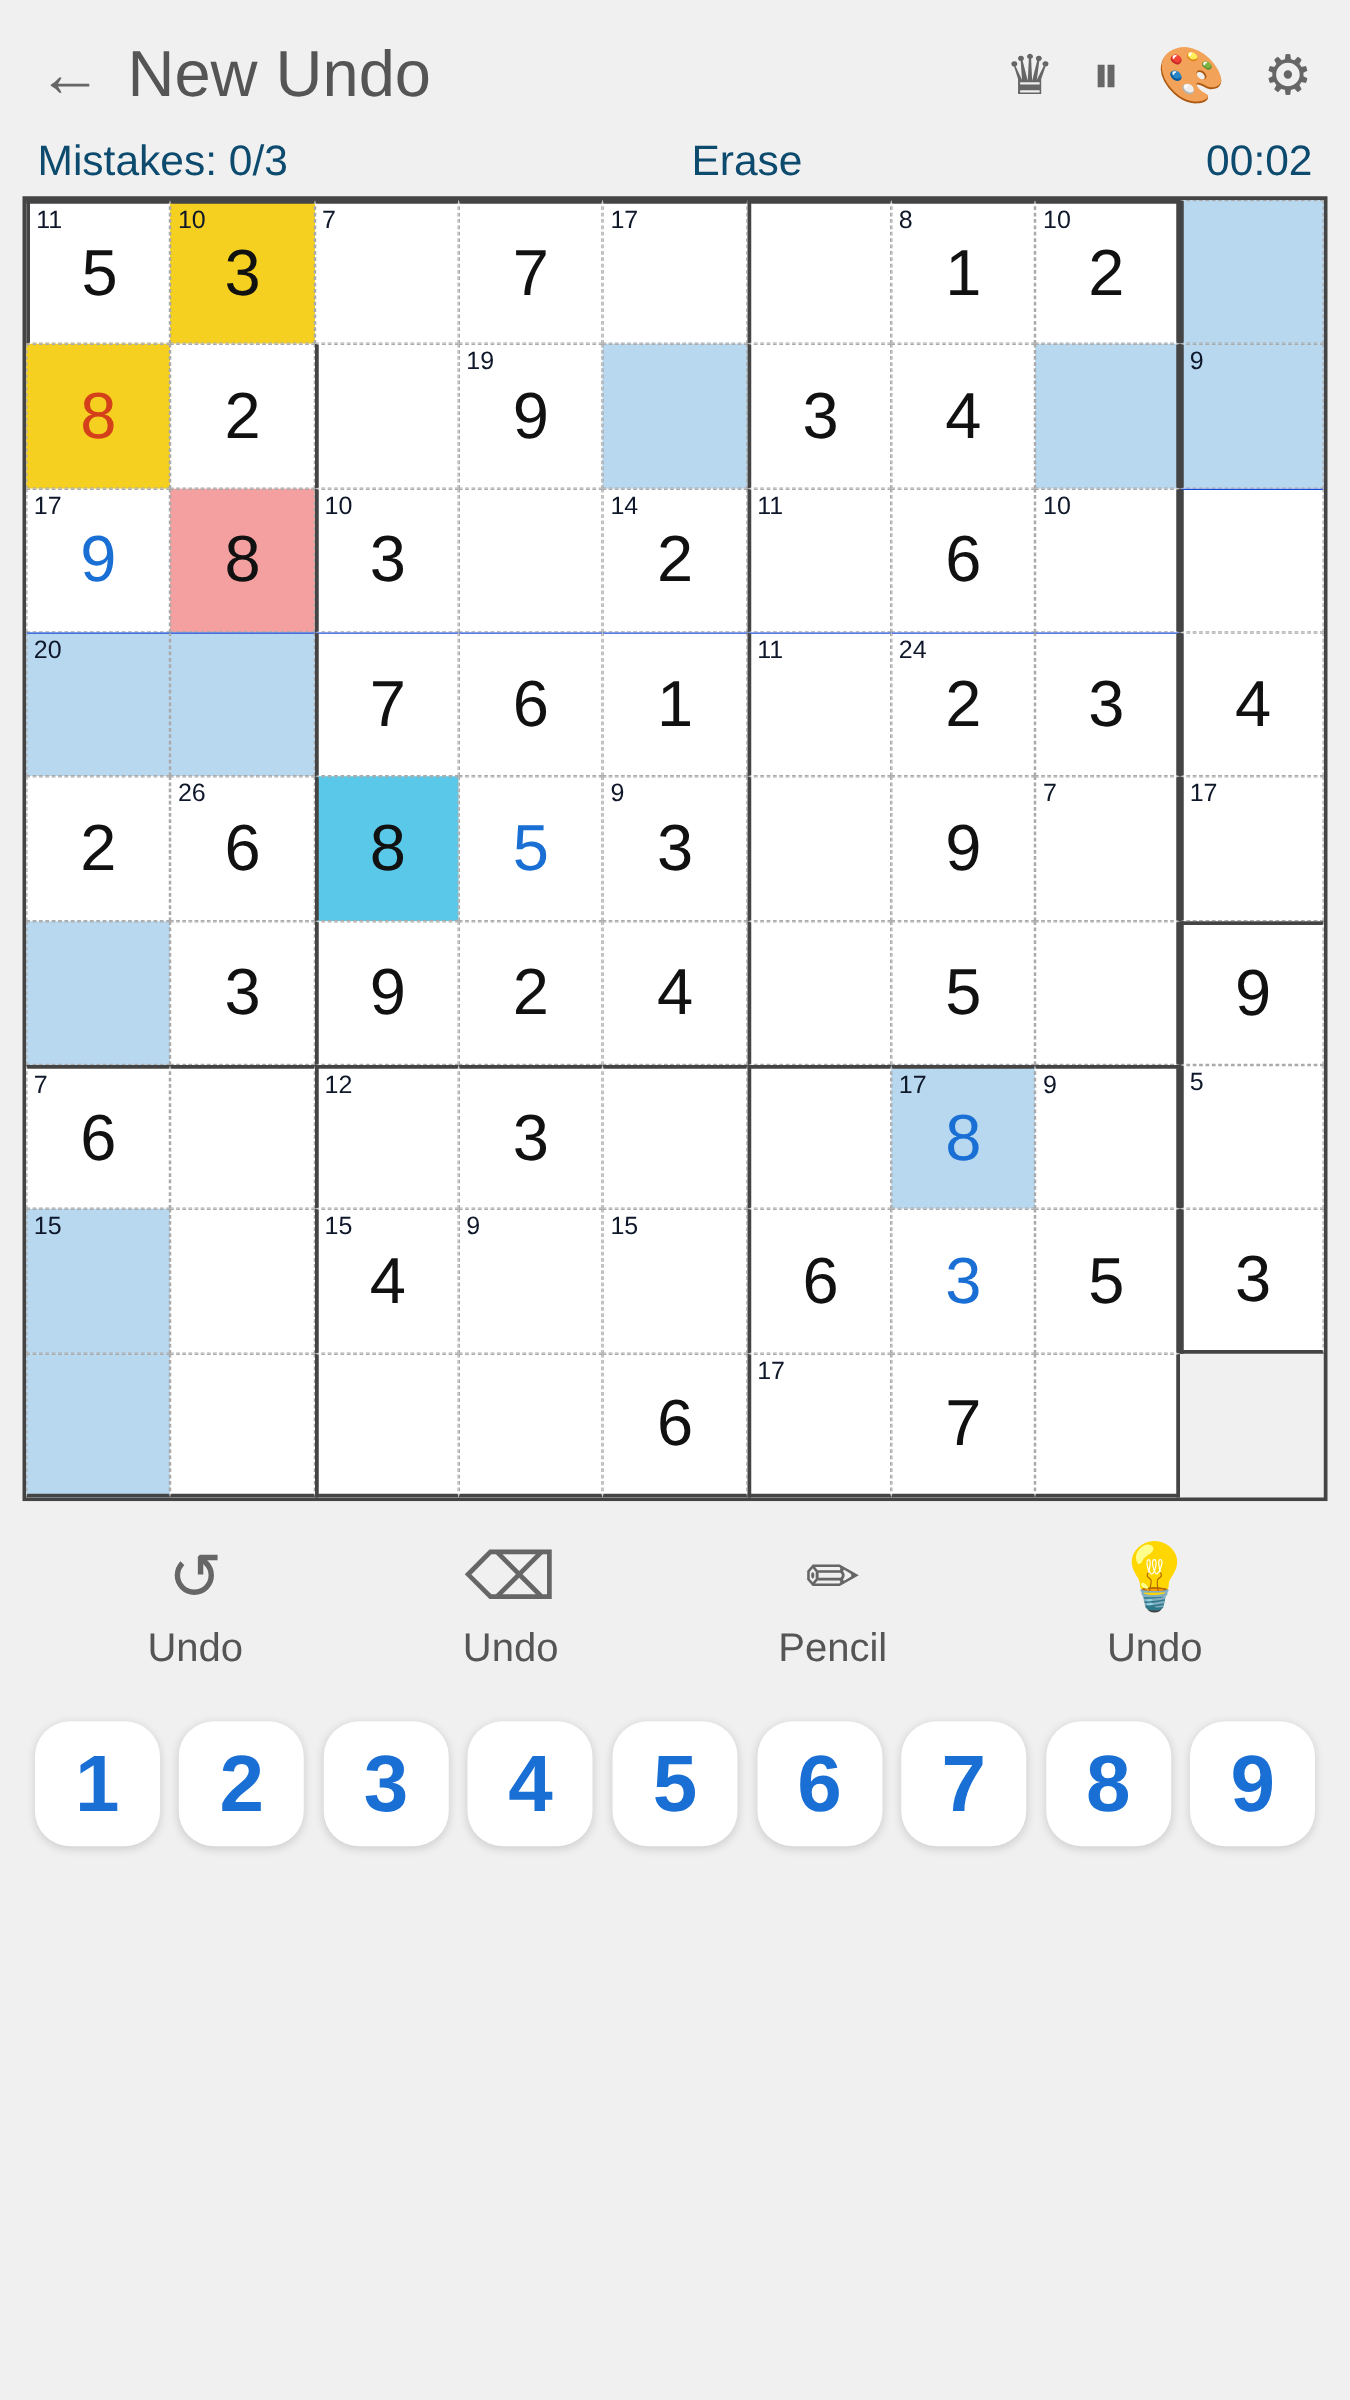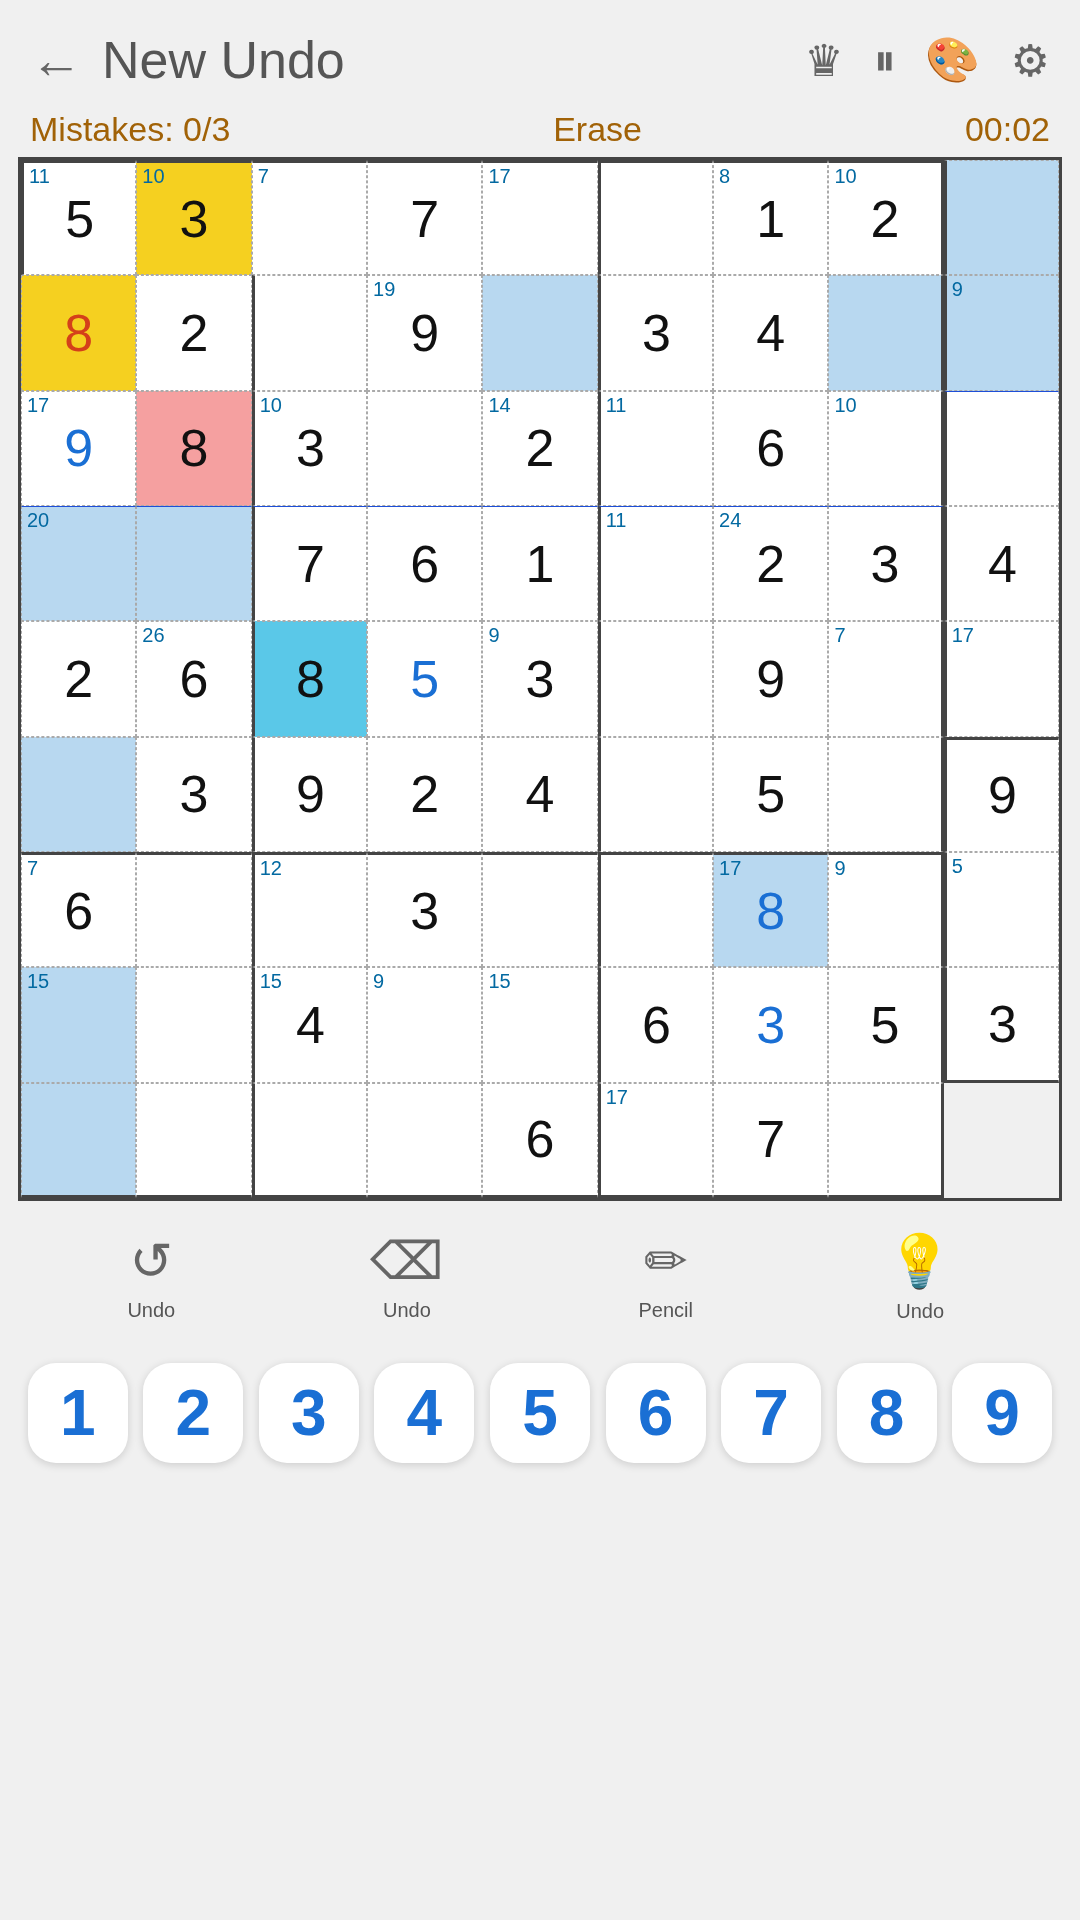"Mistakes: 0/3" .status-bar { color: #a16207 -> #0c4a6e }
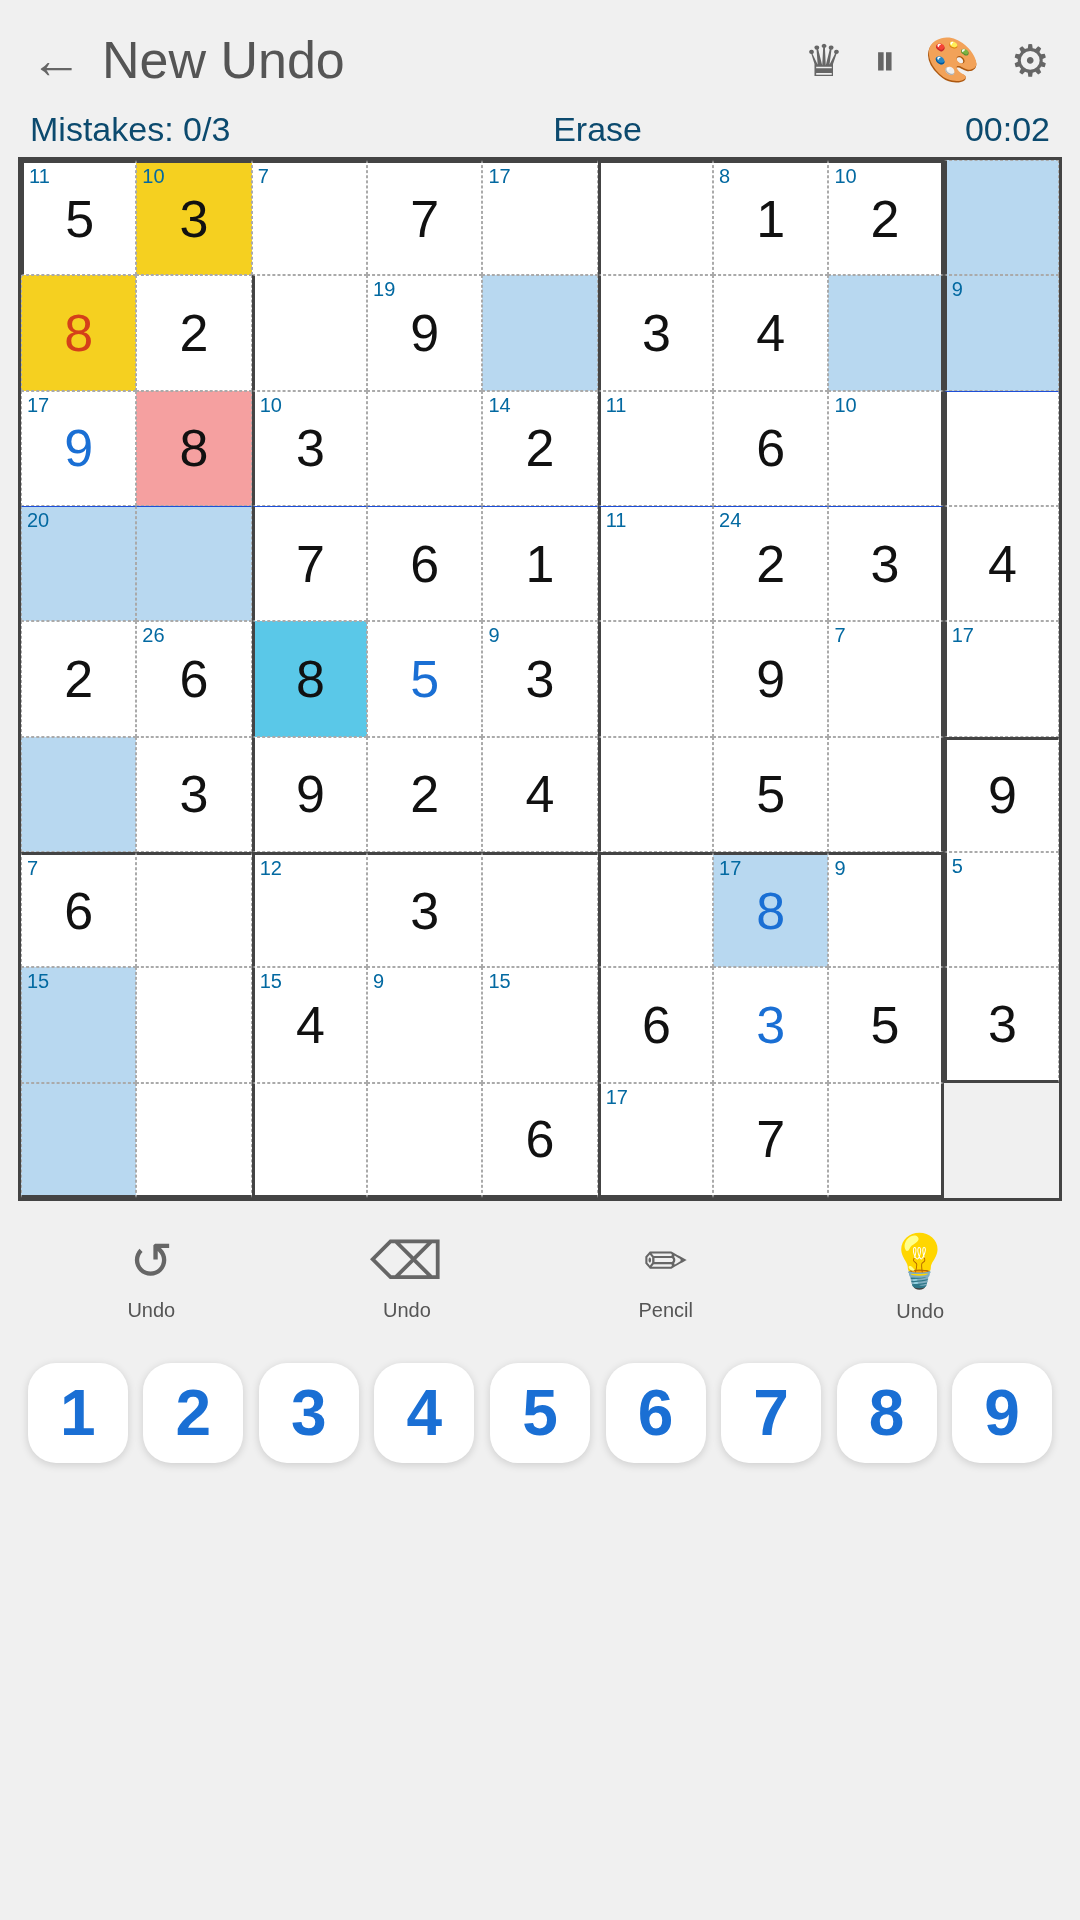"11" .cell-note { color: #0369a1 -> #0f172a }
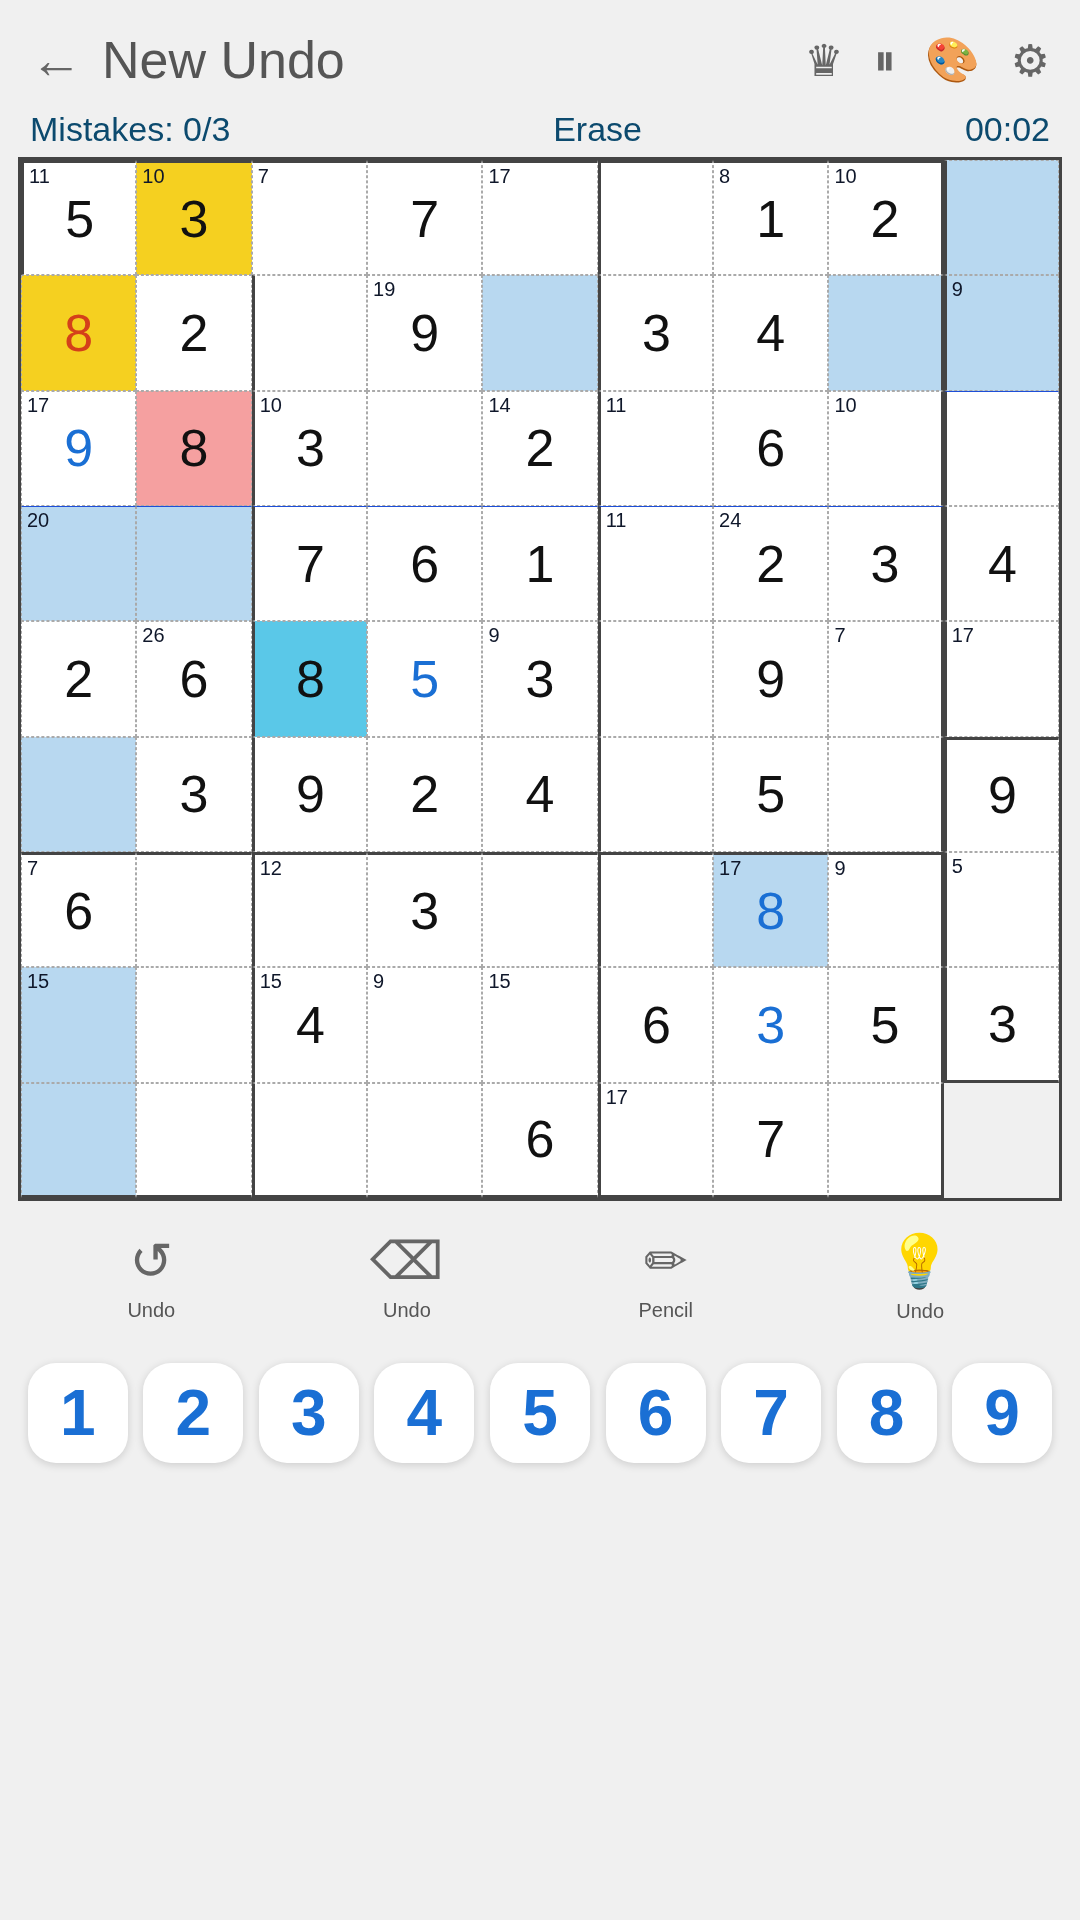"Undo" .tool-label { font-size: 20px -> 32px }
